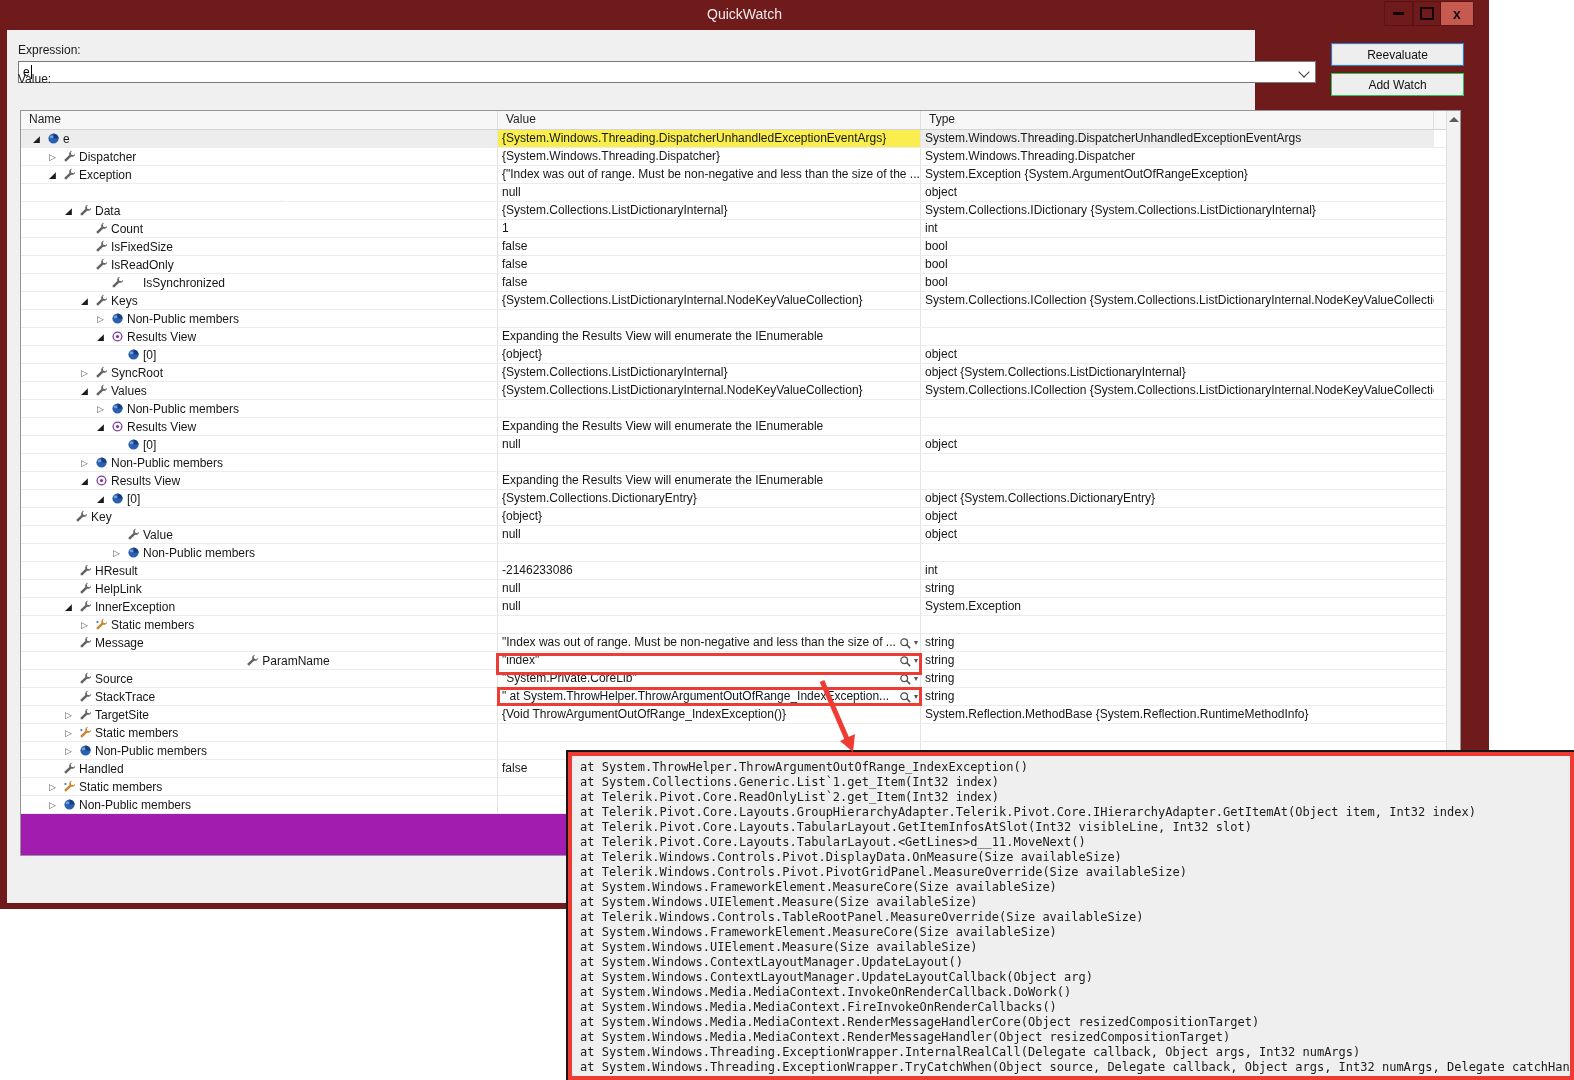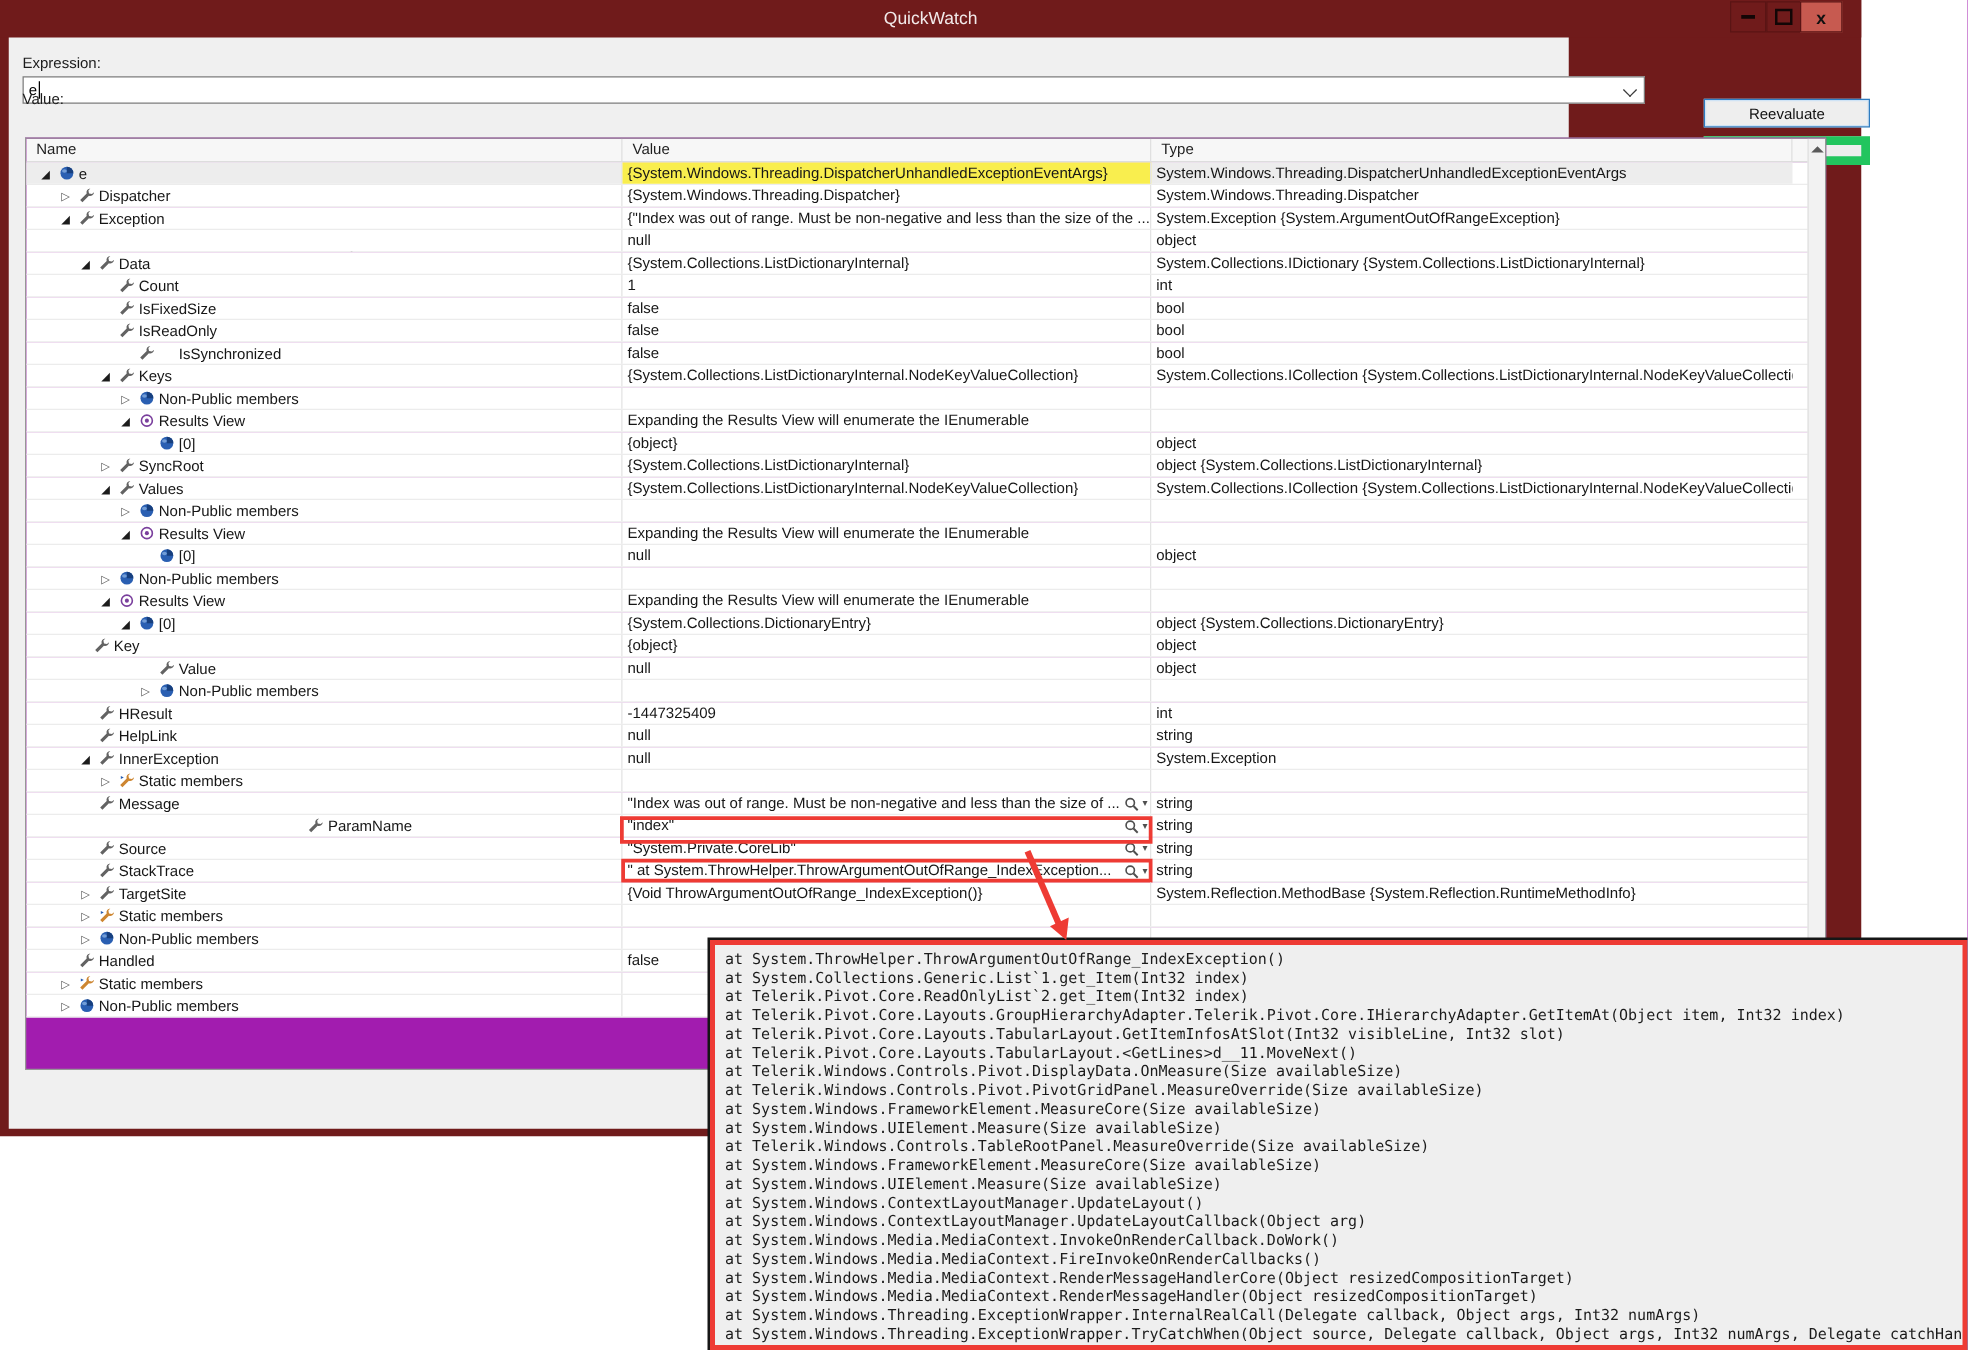"Reevaluate" .pushbtn { left: 1356px -> 1324px; margin-top: 36px -> none }
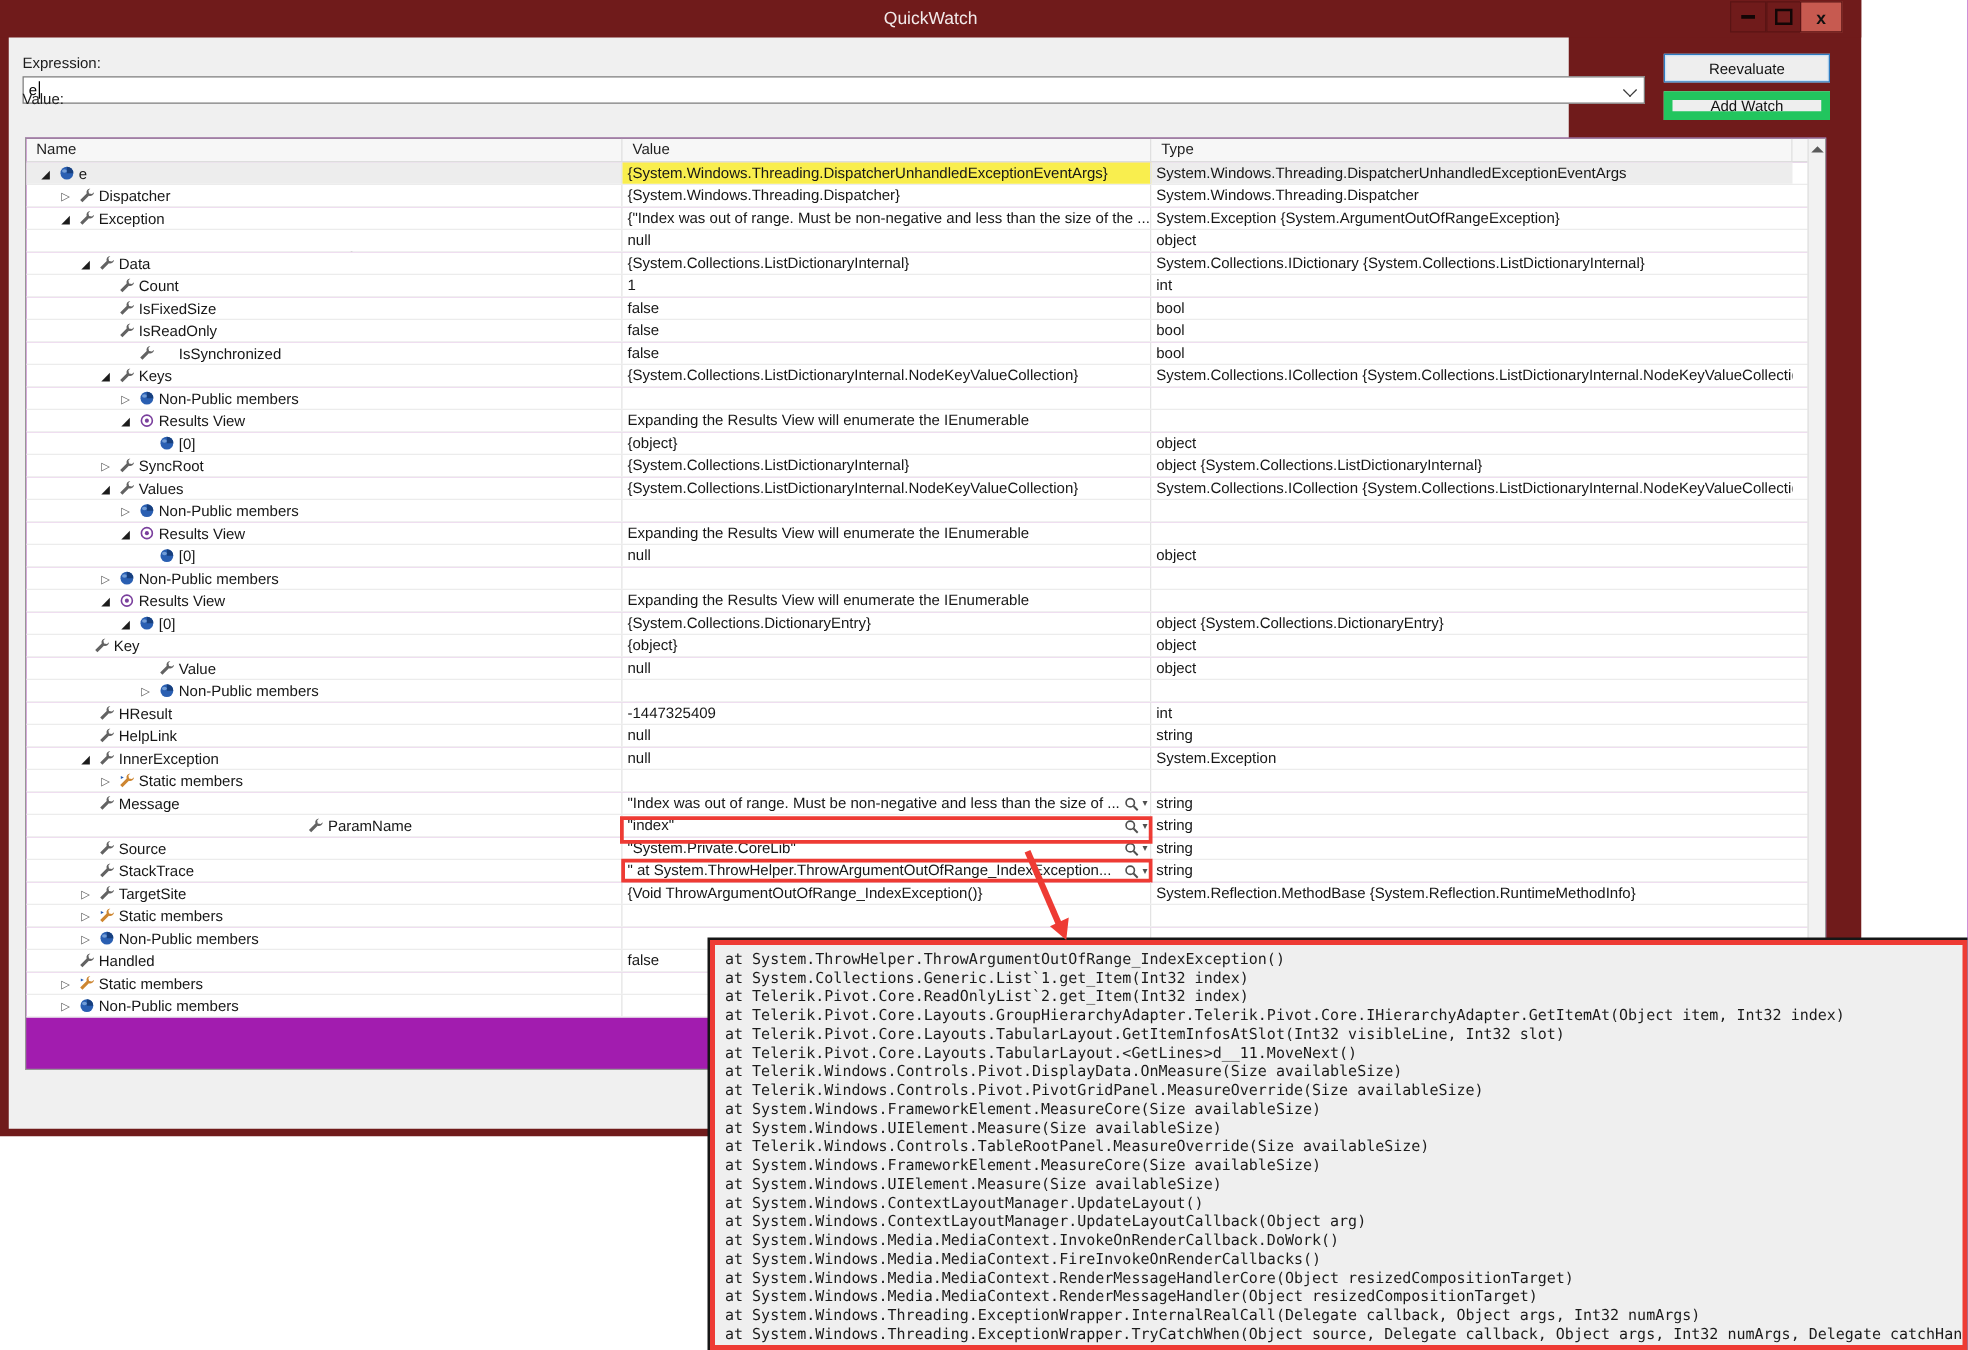"Add Watch" .btn-addwatch { border: 7px solid #22c55e -> 1px solid #22c55e }
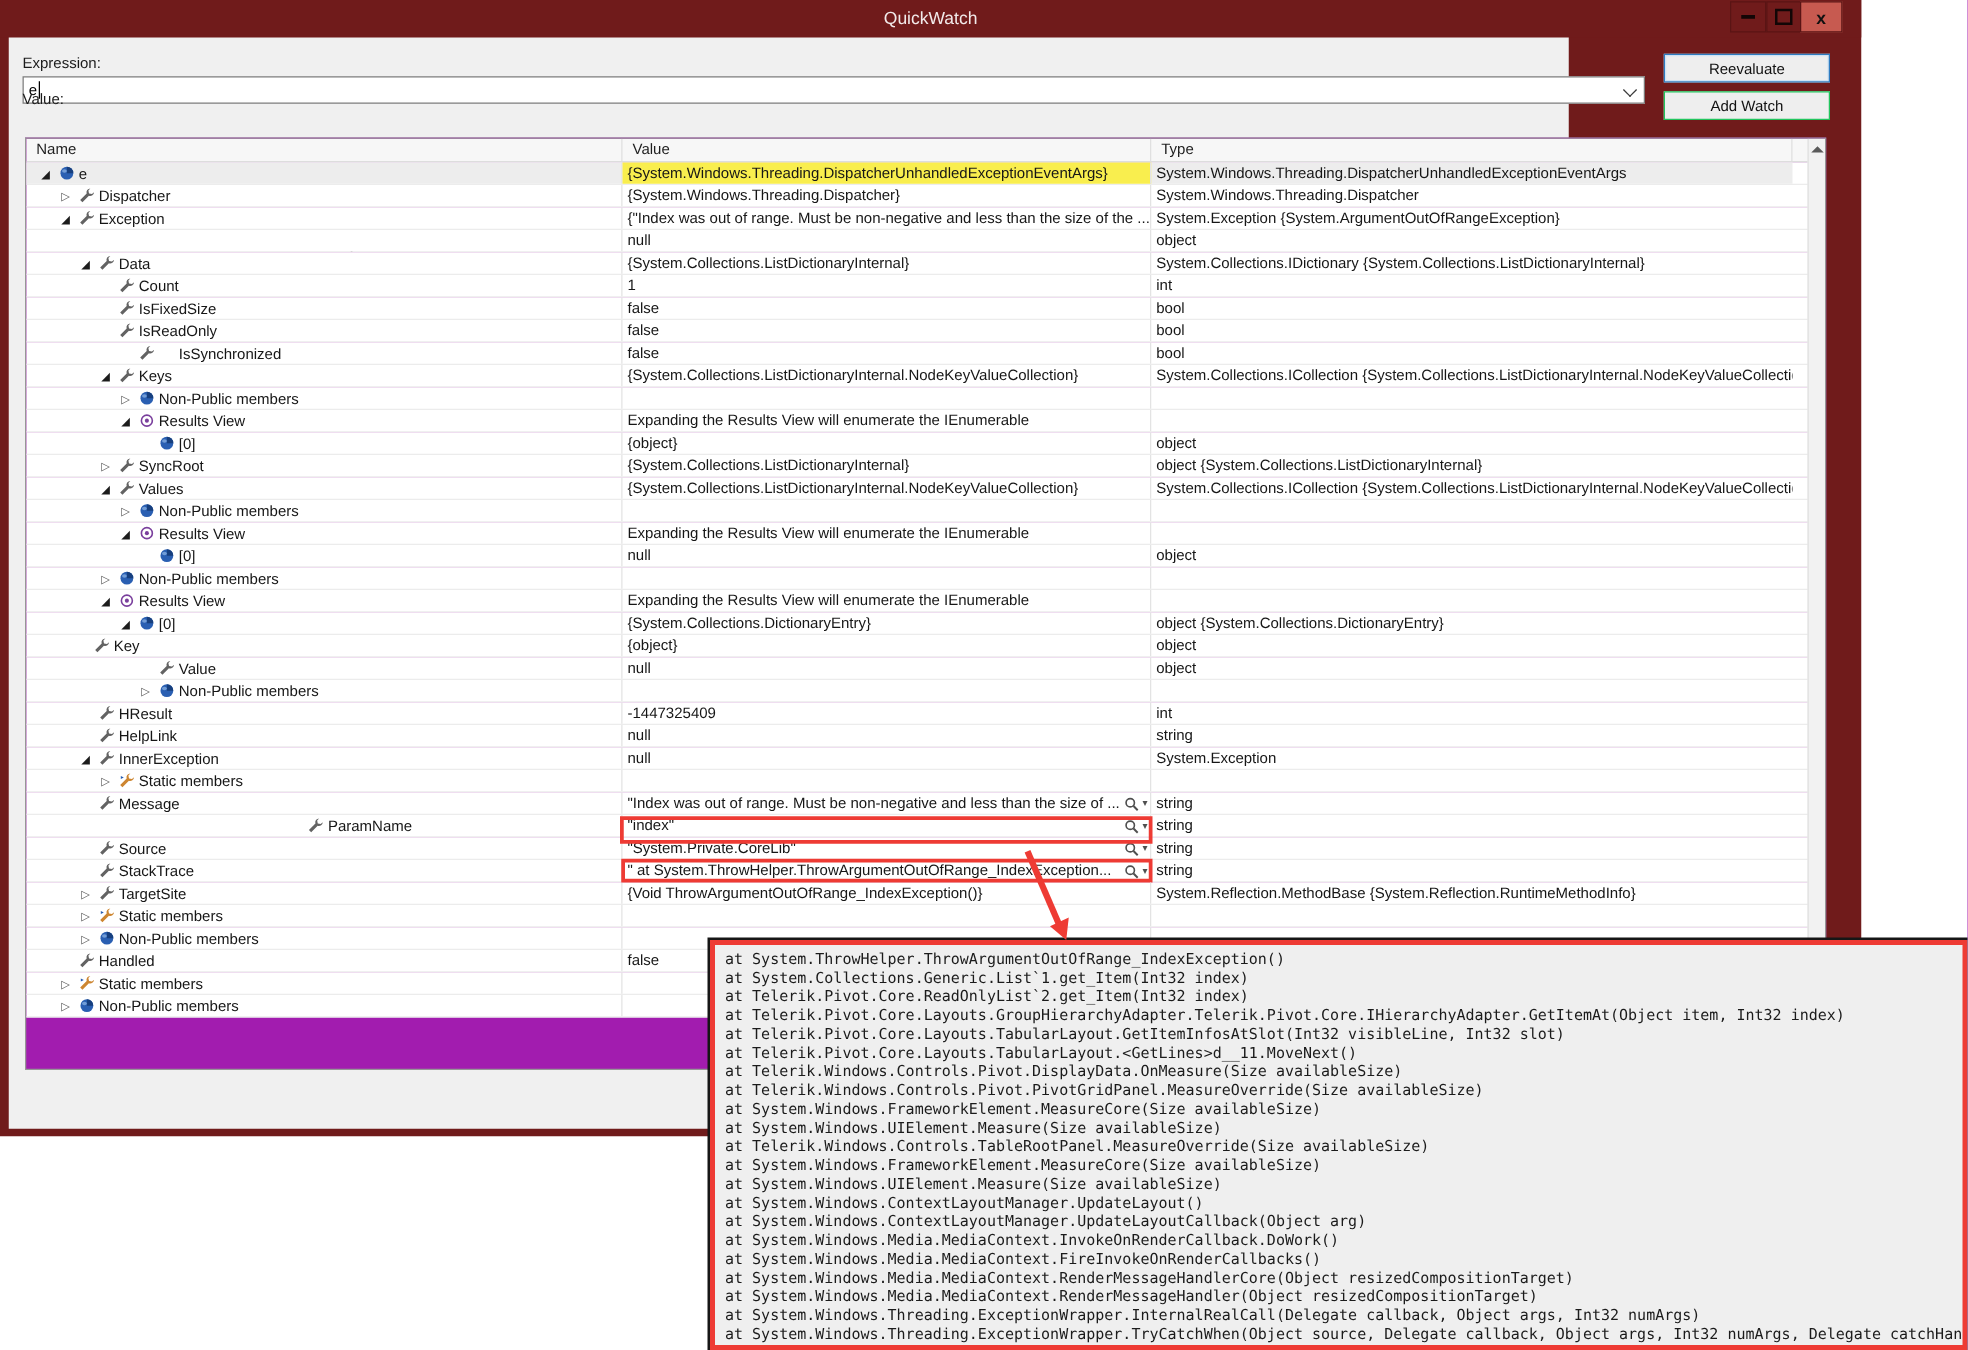"-1447325409" span { text: -1447325409 -> -2146233086 }
